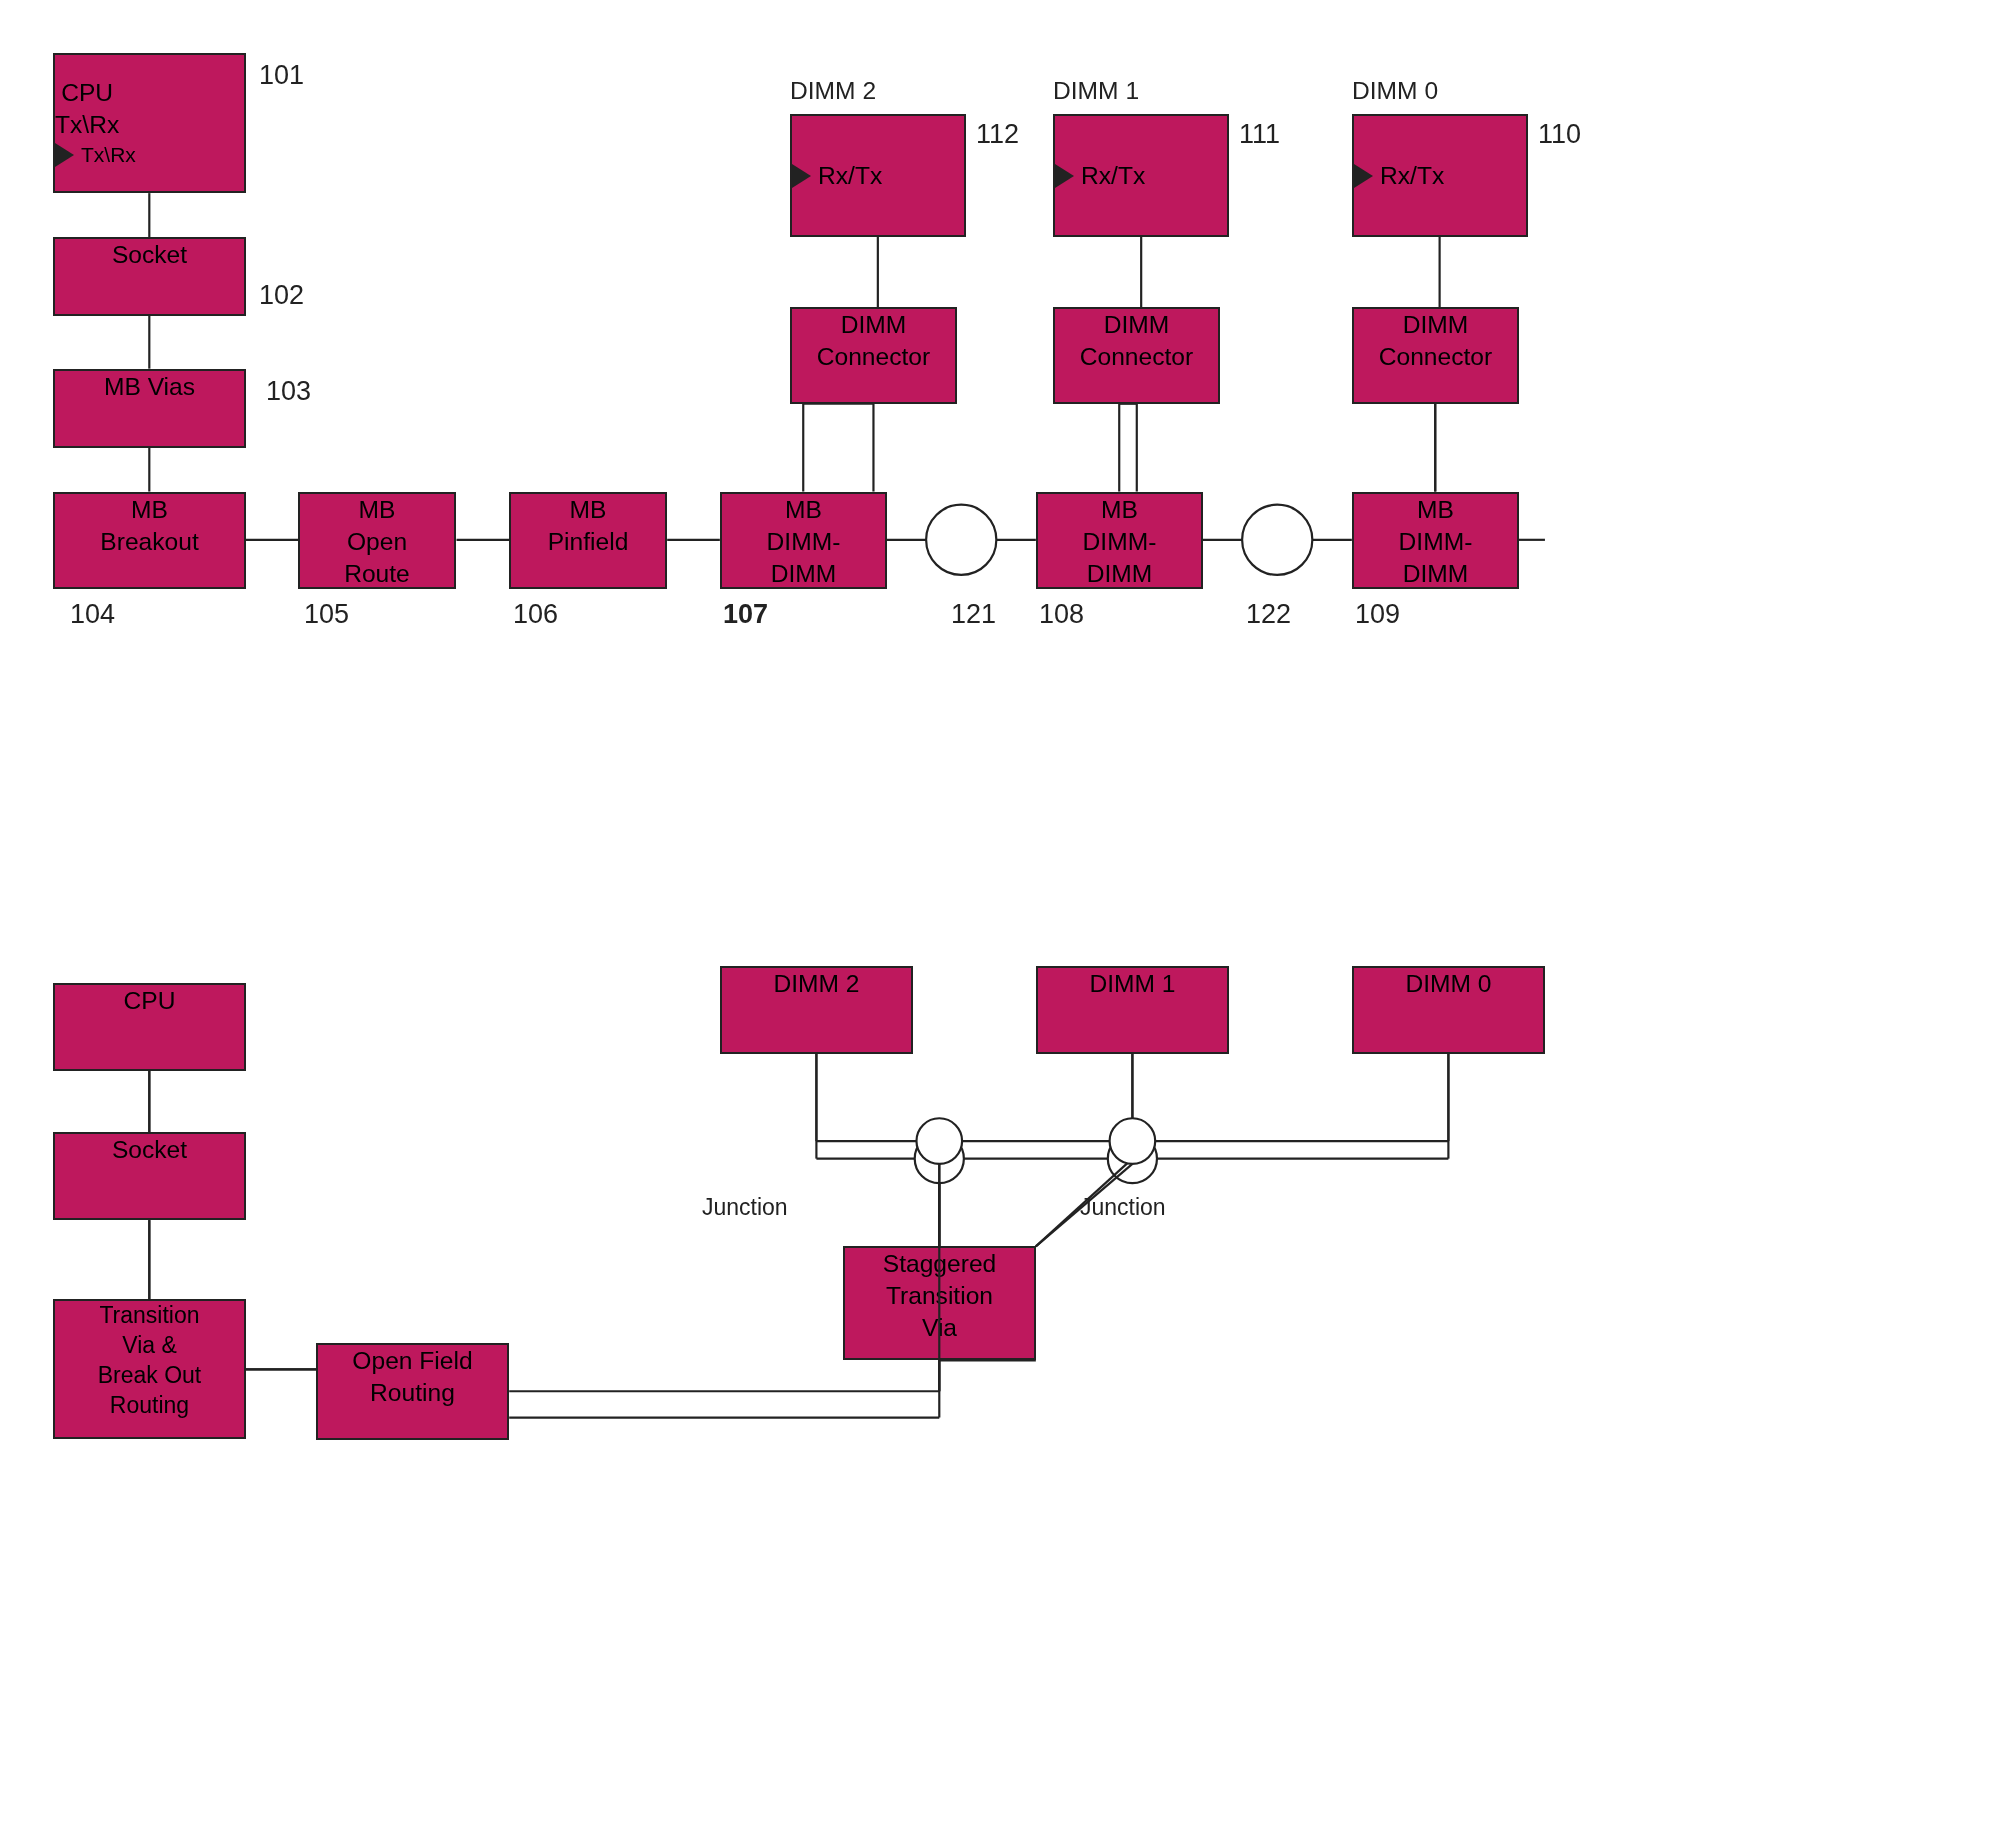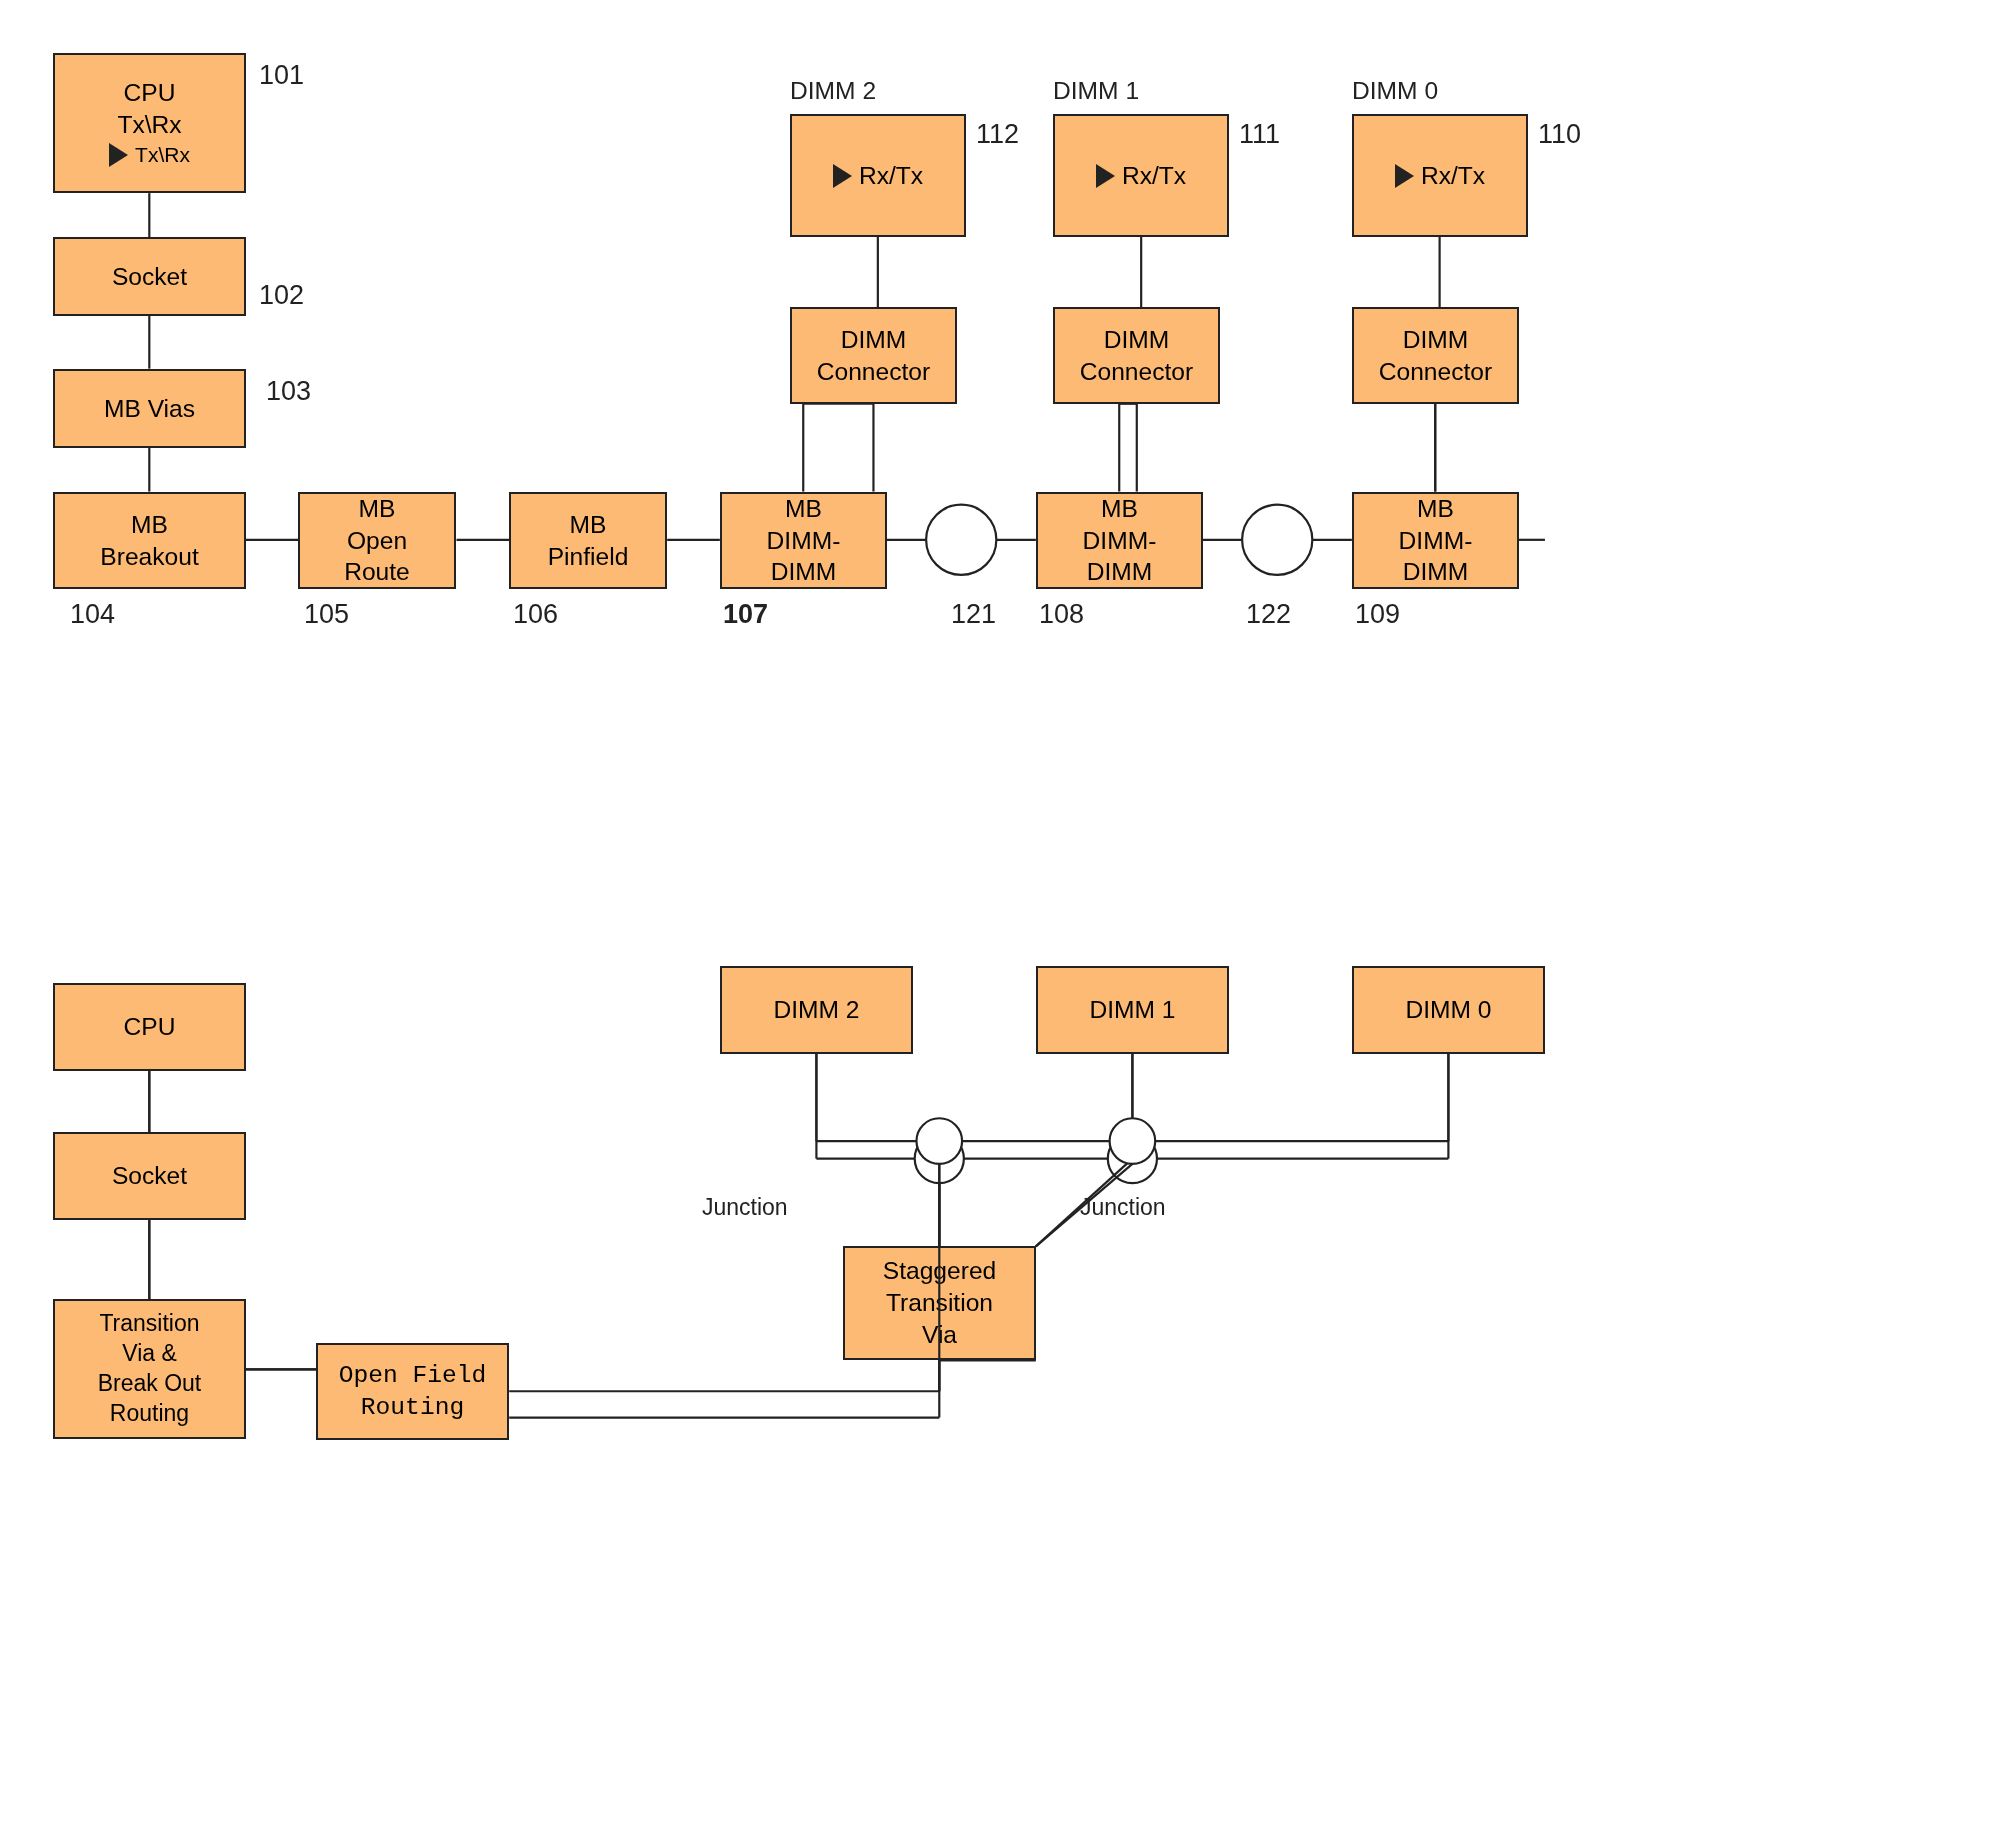"CPU" .box { align-items: center -> flex-start; background: #fdba74 -> #be185d }
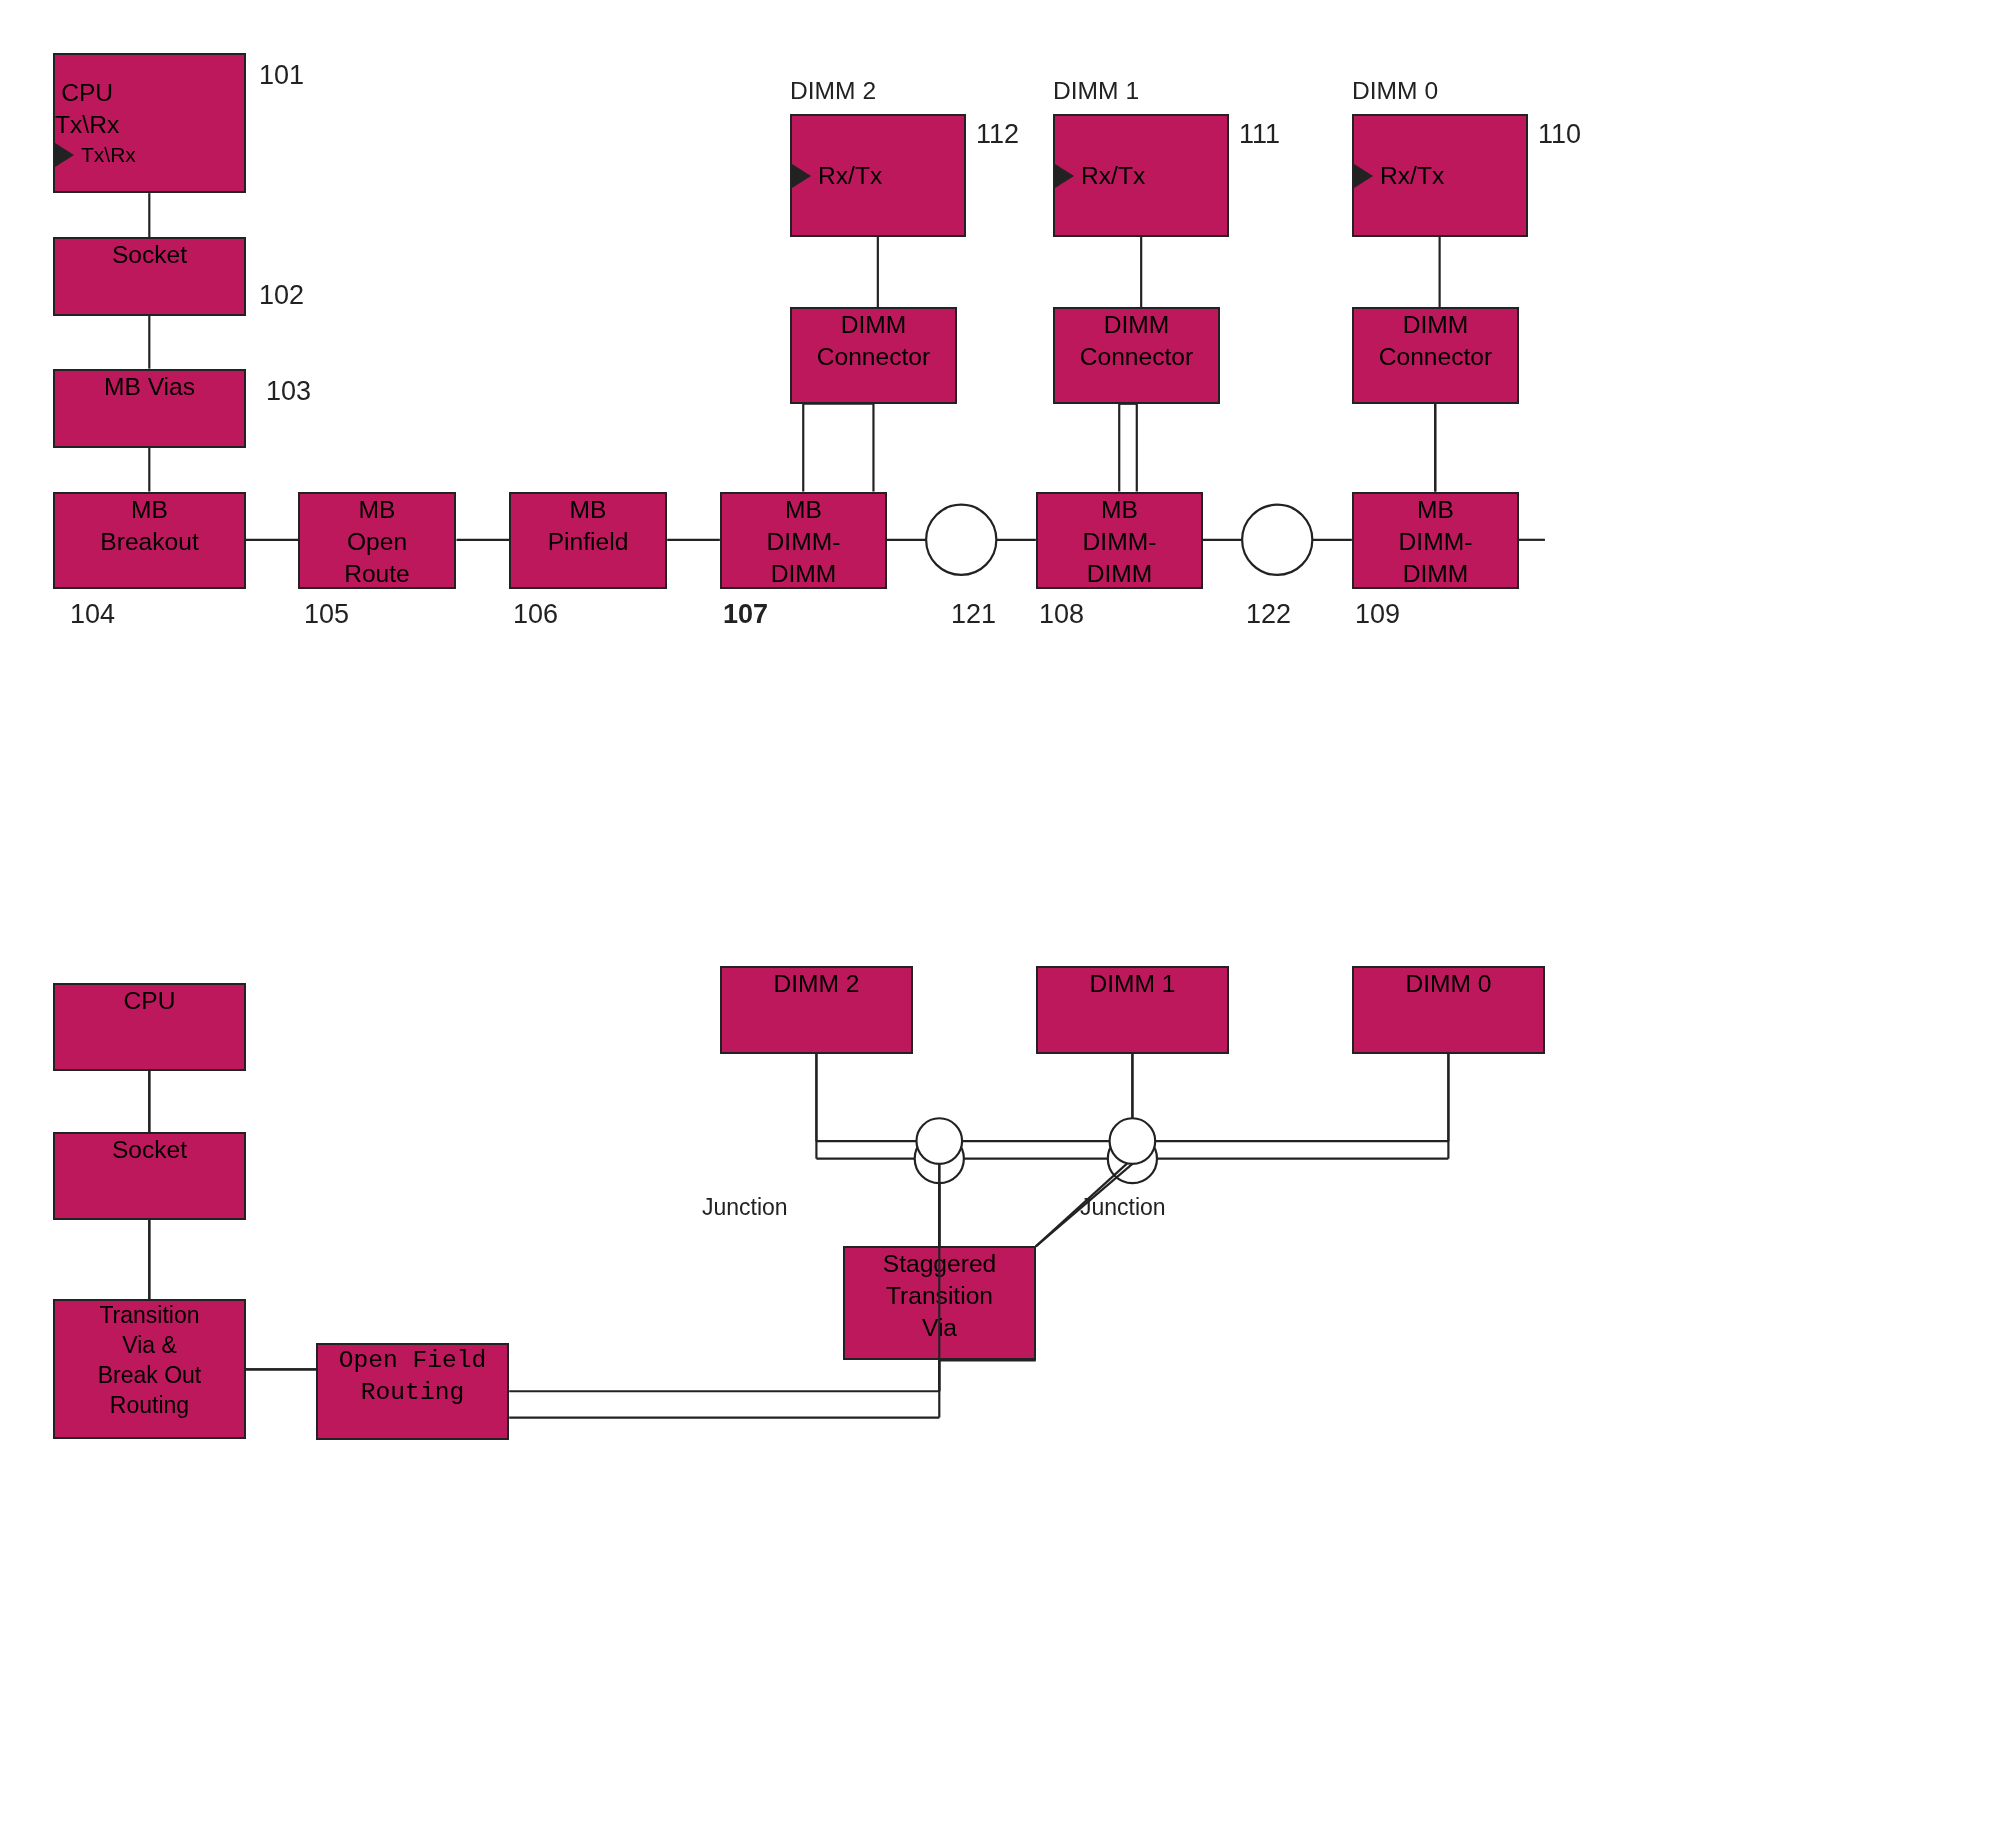"Open Field" div.box { font-family: Liberation Mono, monospace -> none }
